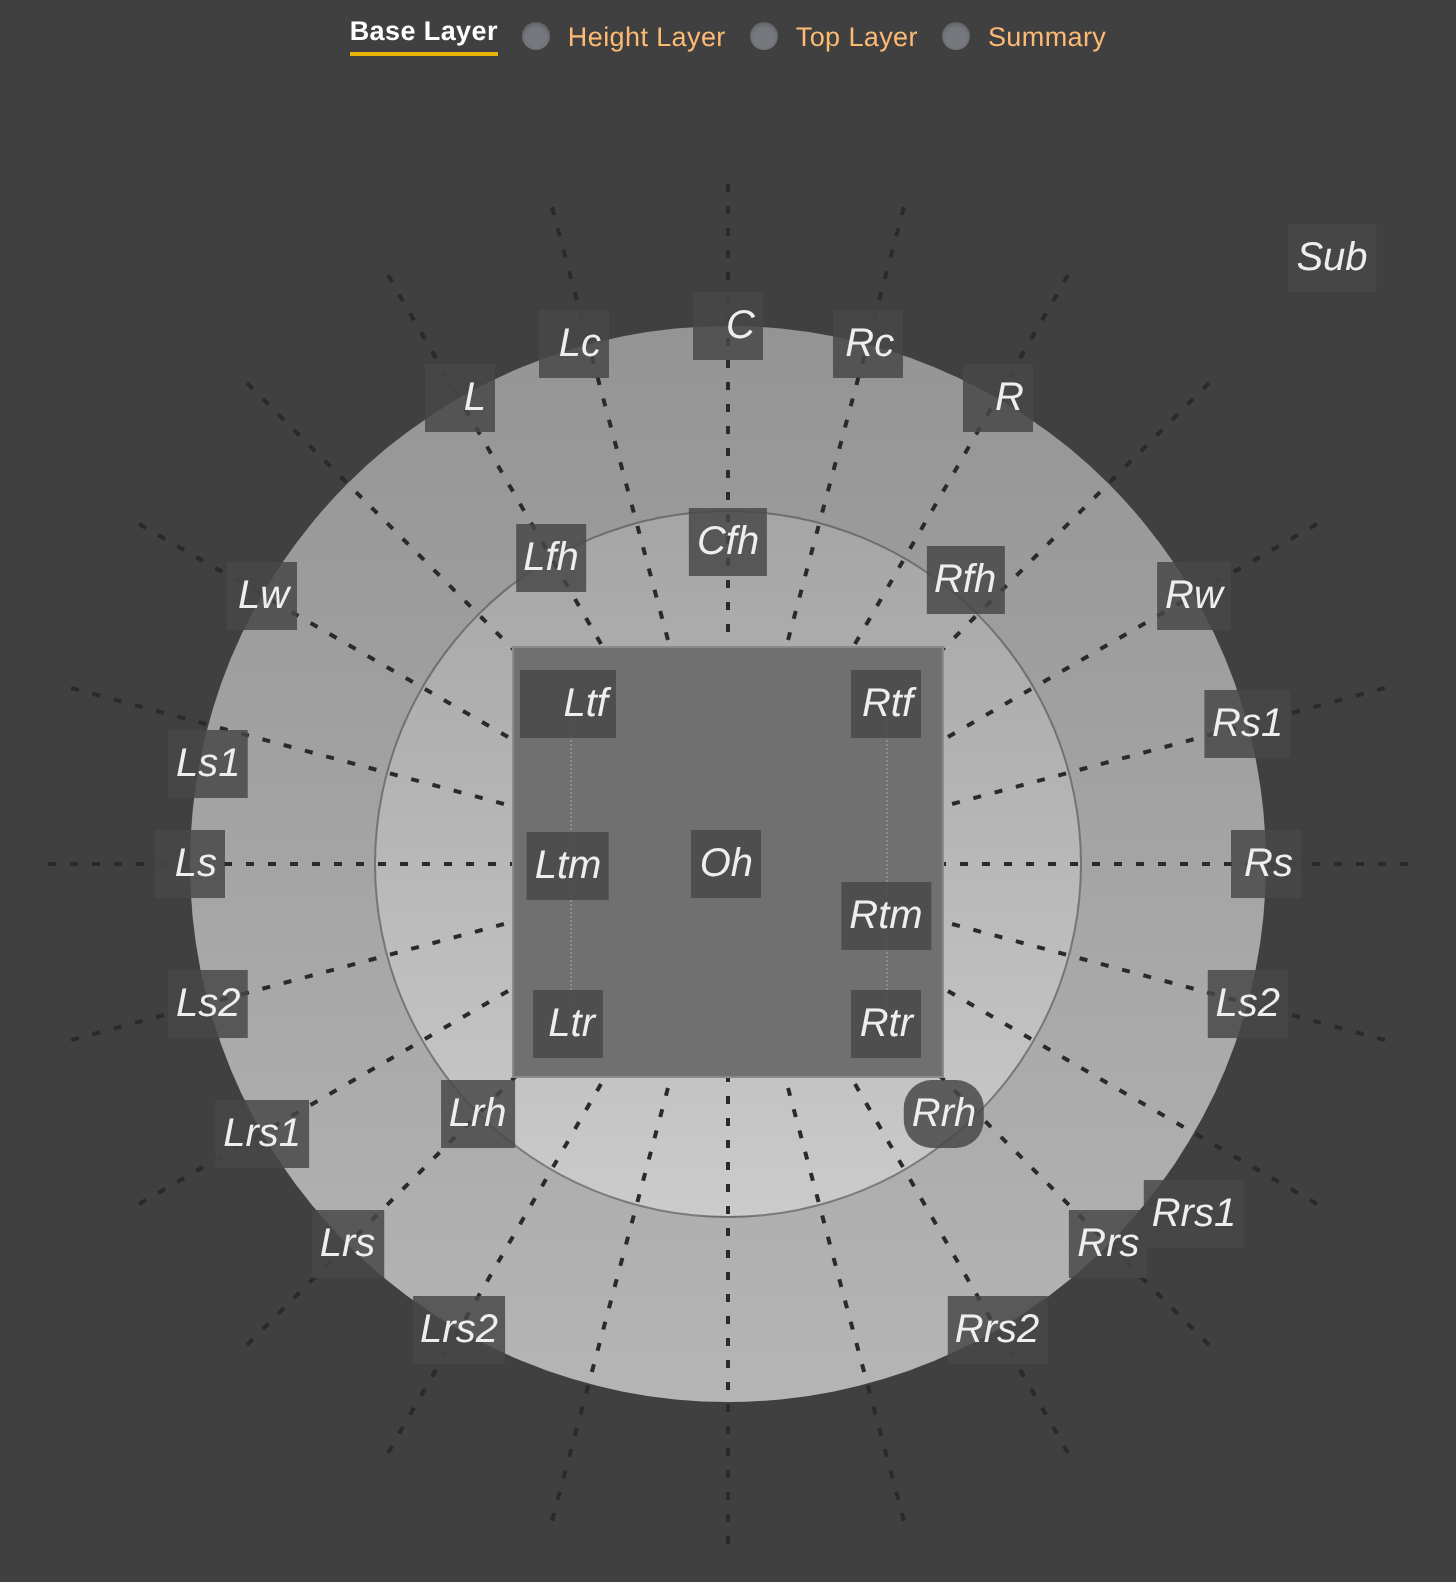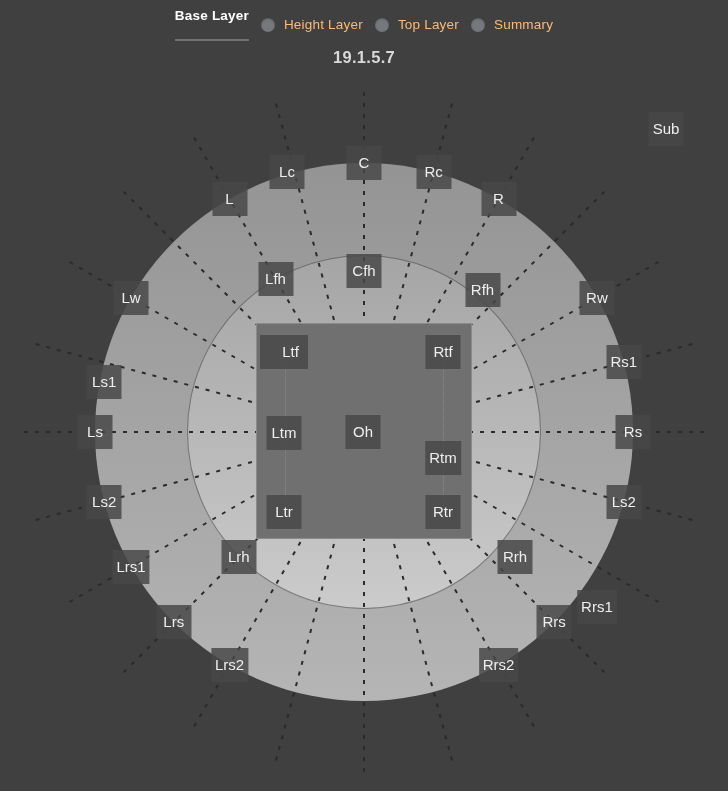"Base Layer" .tab.active .tab-label { border-bottom: 2px solid #737373 -> 2px solid #eab308; padding-bottom: 16px -> 3px }
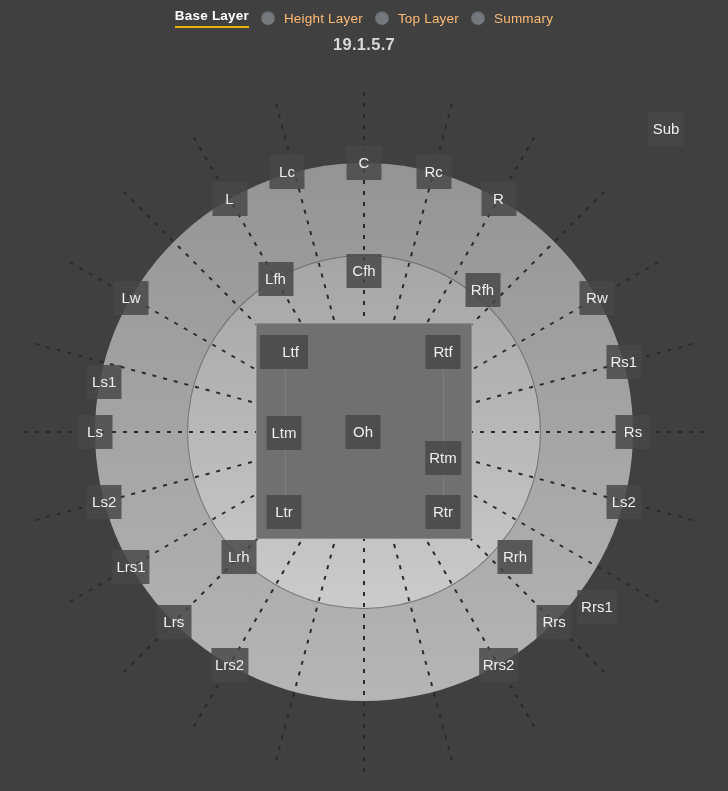"19.1.5.7" div.config { html: <div>19.1.5.7</div> -> none }
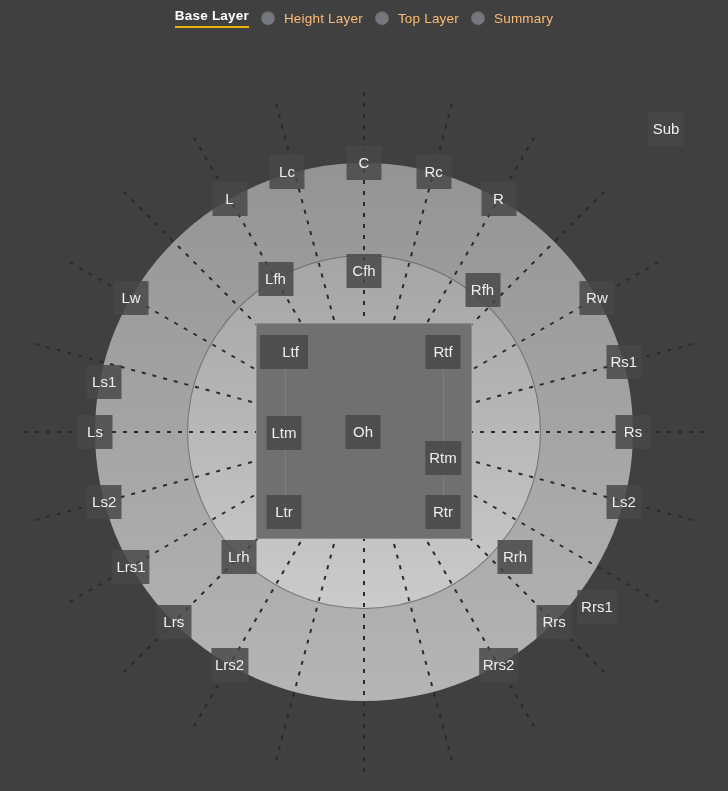"Sub" .spk { font-size: 15px -> 20px; font-style: none -> italic; text-align: center -> right }
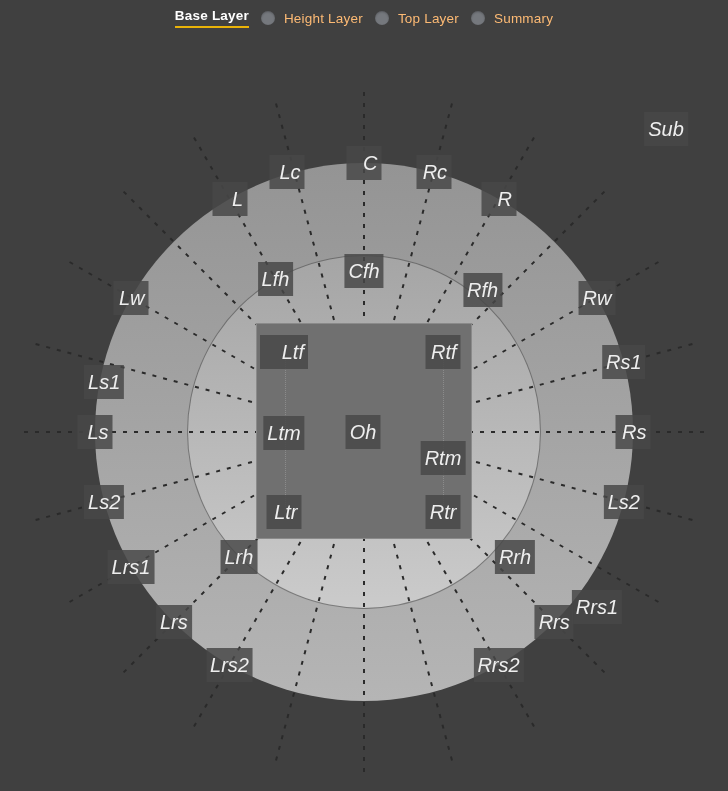"Rrh" div.spk { border-radius: none -> 14px; left: 515px -> 472px }
